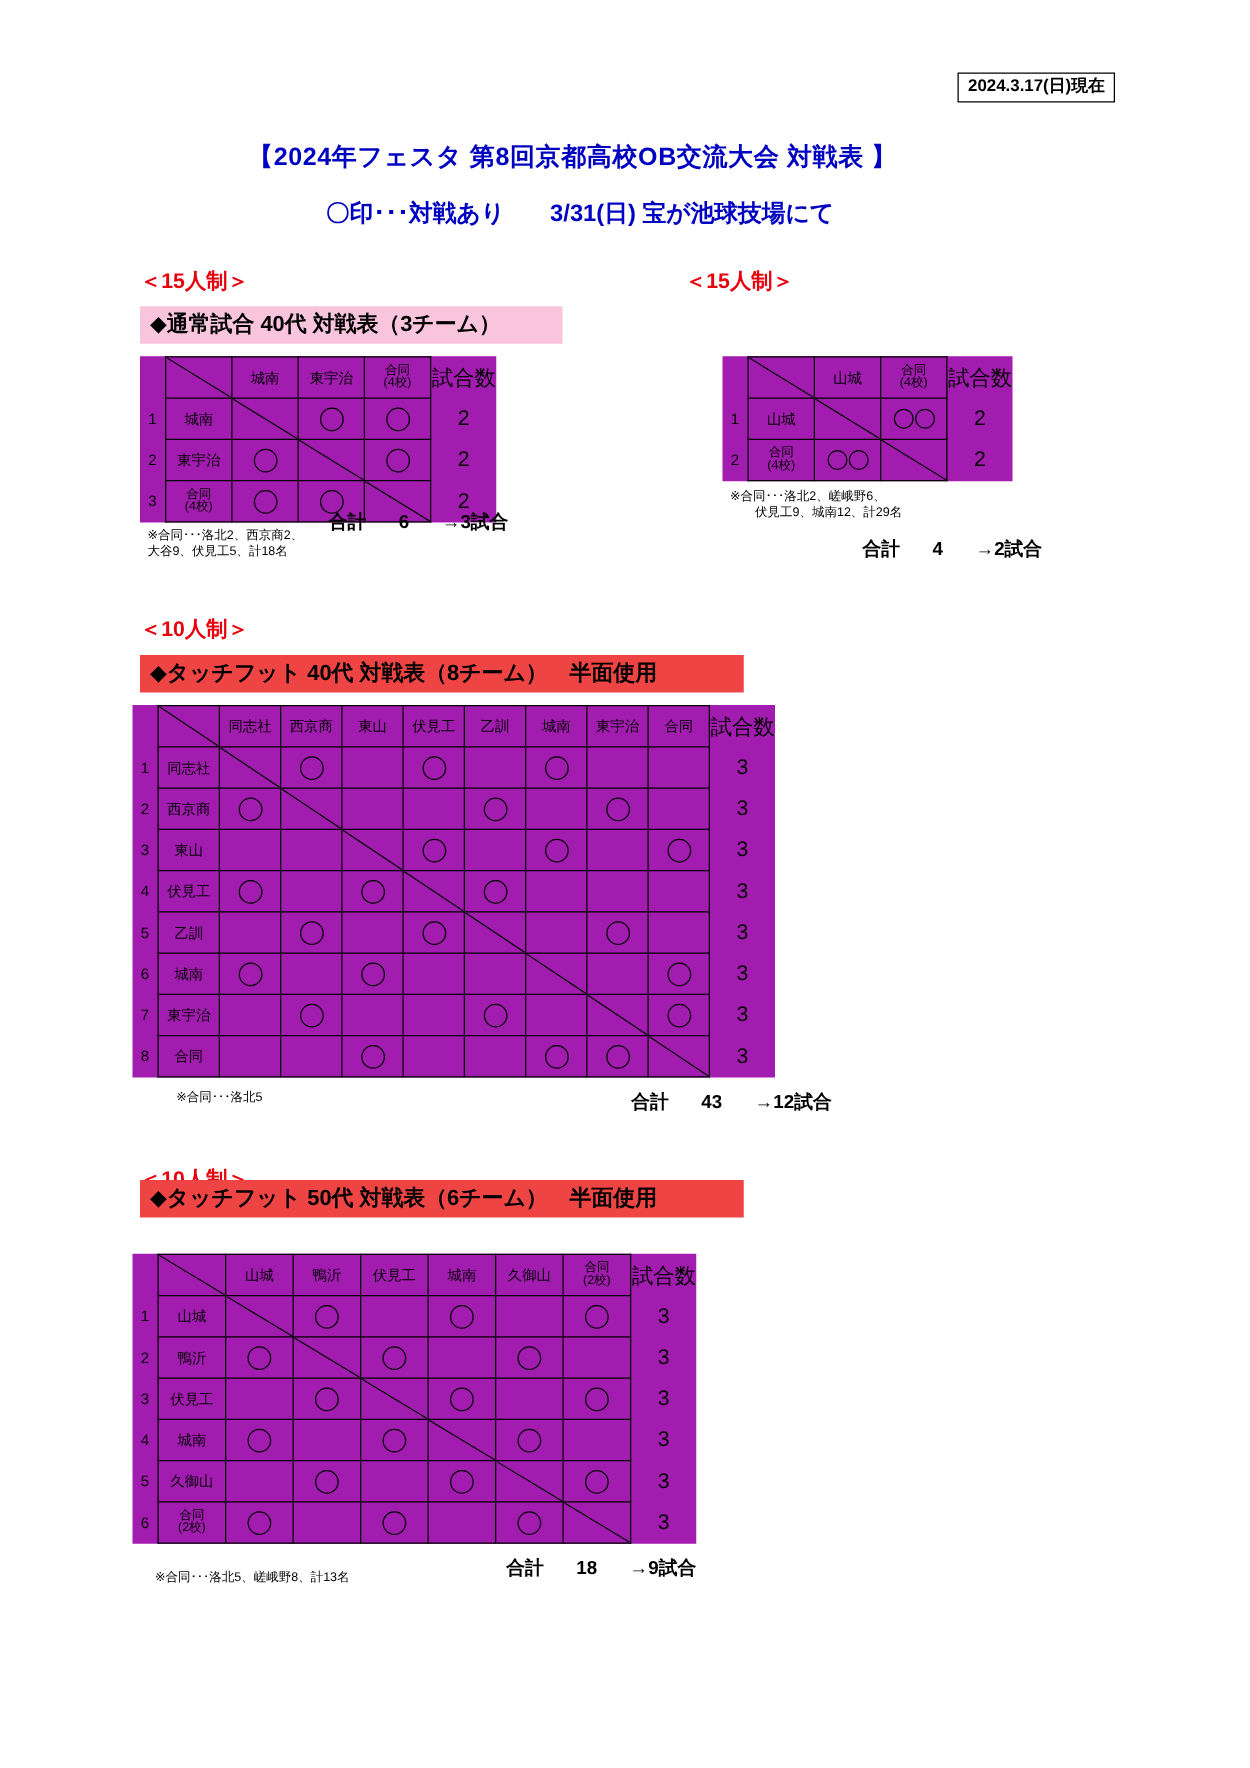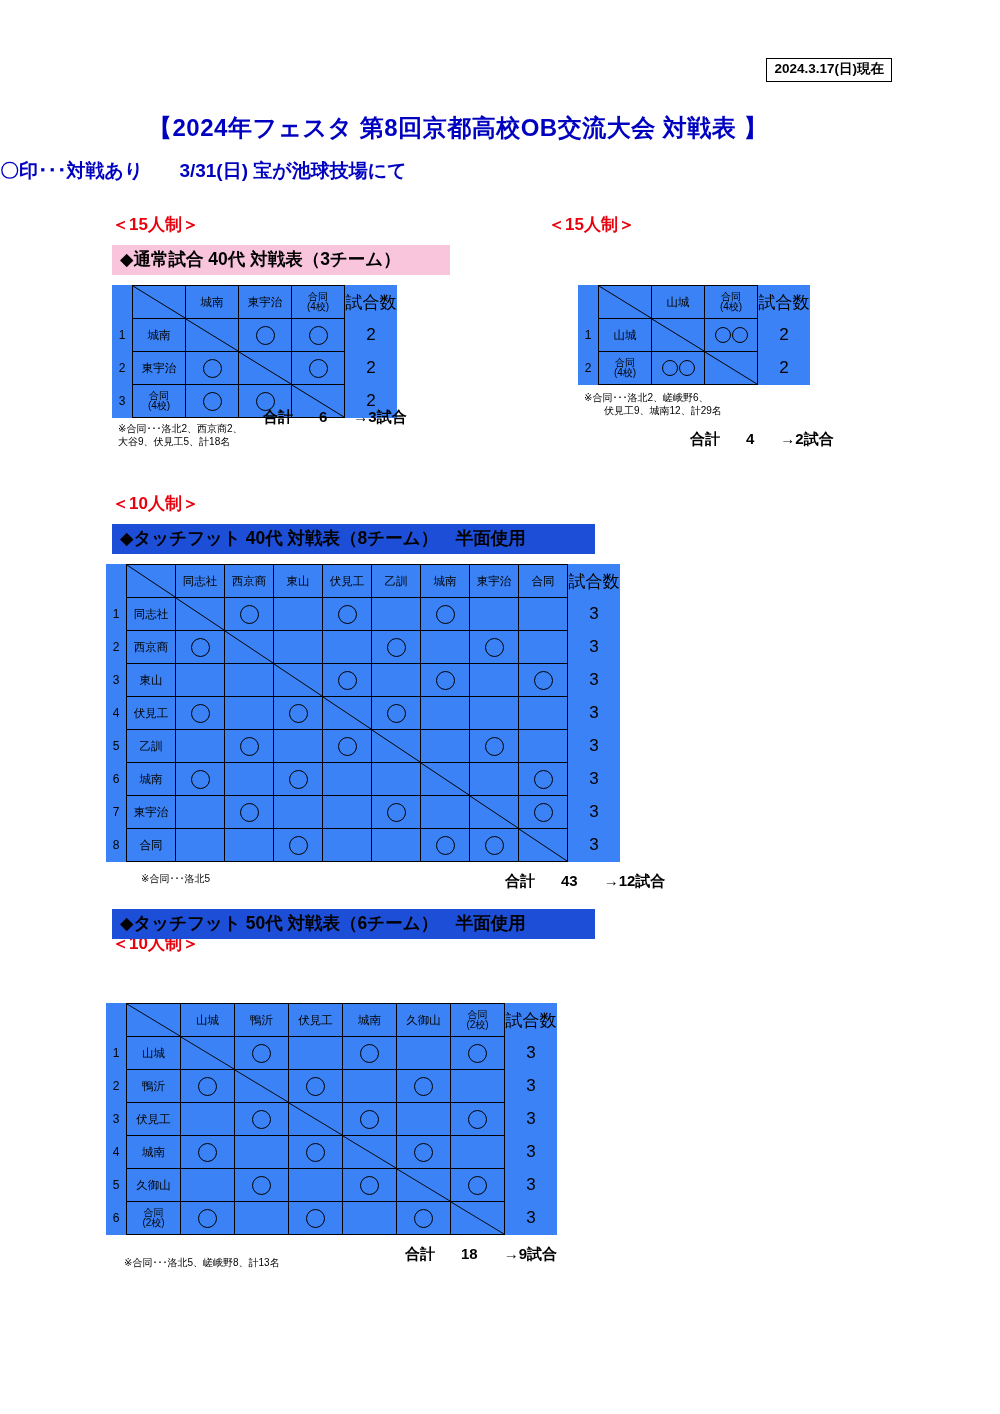"【2024年フェスタ 第8回京都高校OB交流大会 対戦表 】" .main-title { font-size: 24px -> 20px }
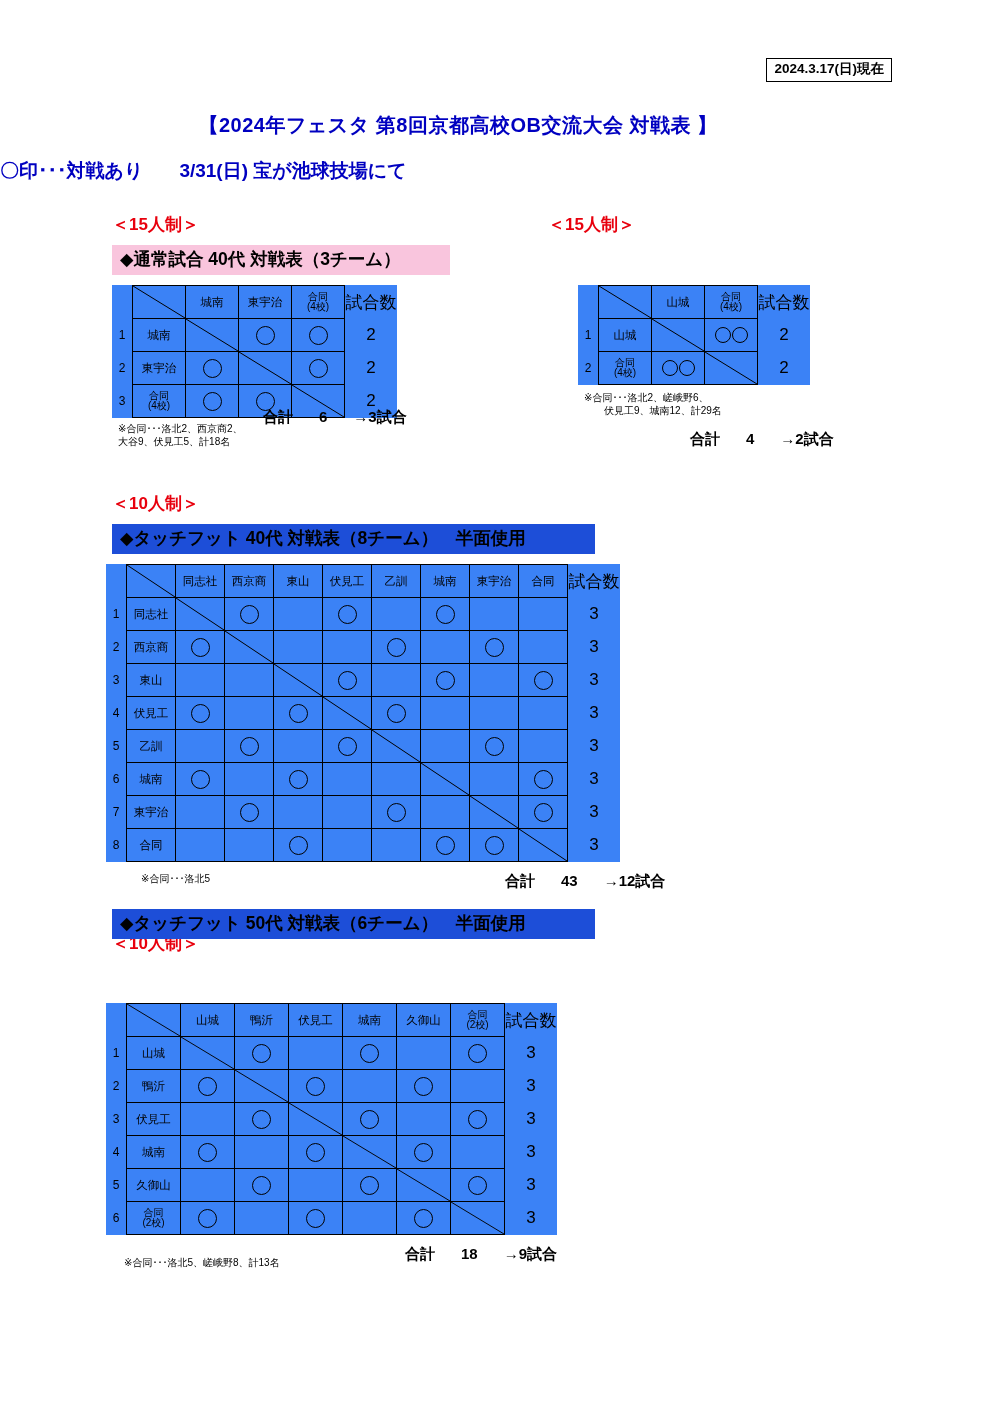"〇印･･･対戦あり 3/31(日) 宝が池球技場にて" .sub-title { text-align: left -> center }
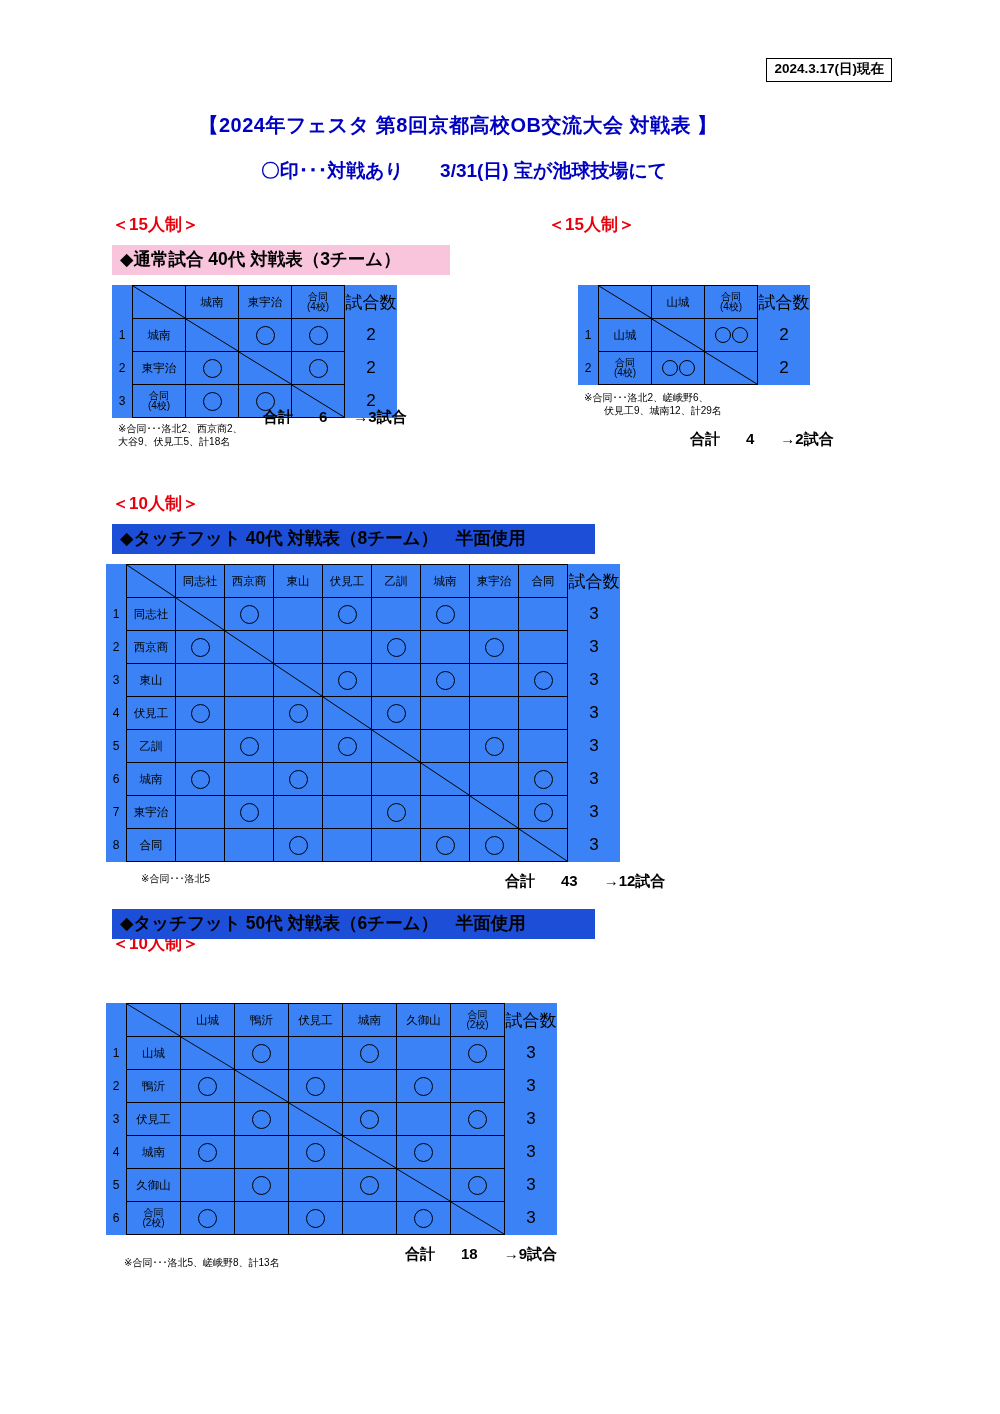"城南" table.matrix { background: #3b82f6 -> #a21caf }
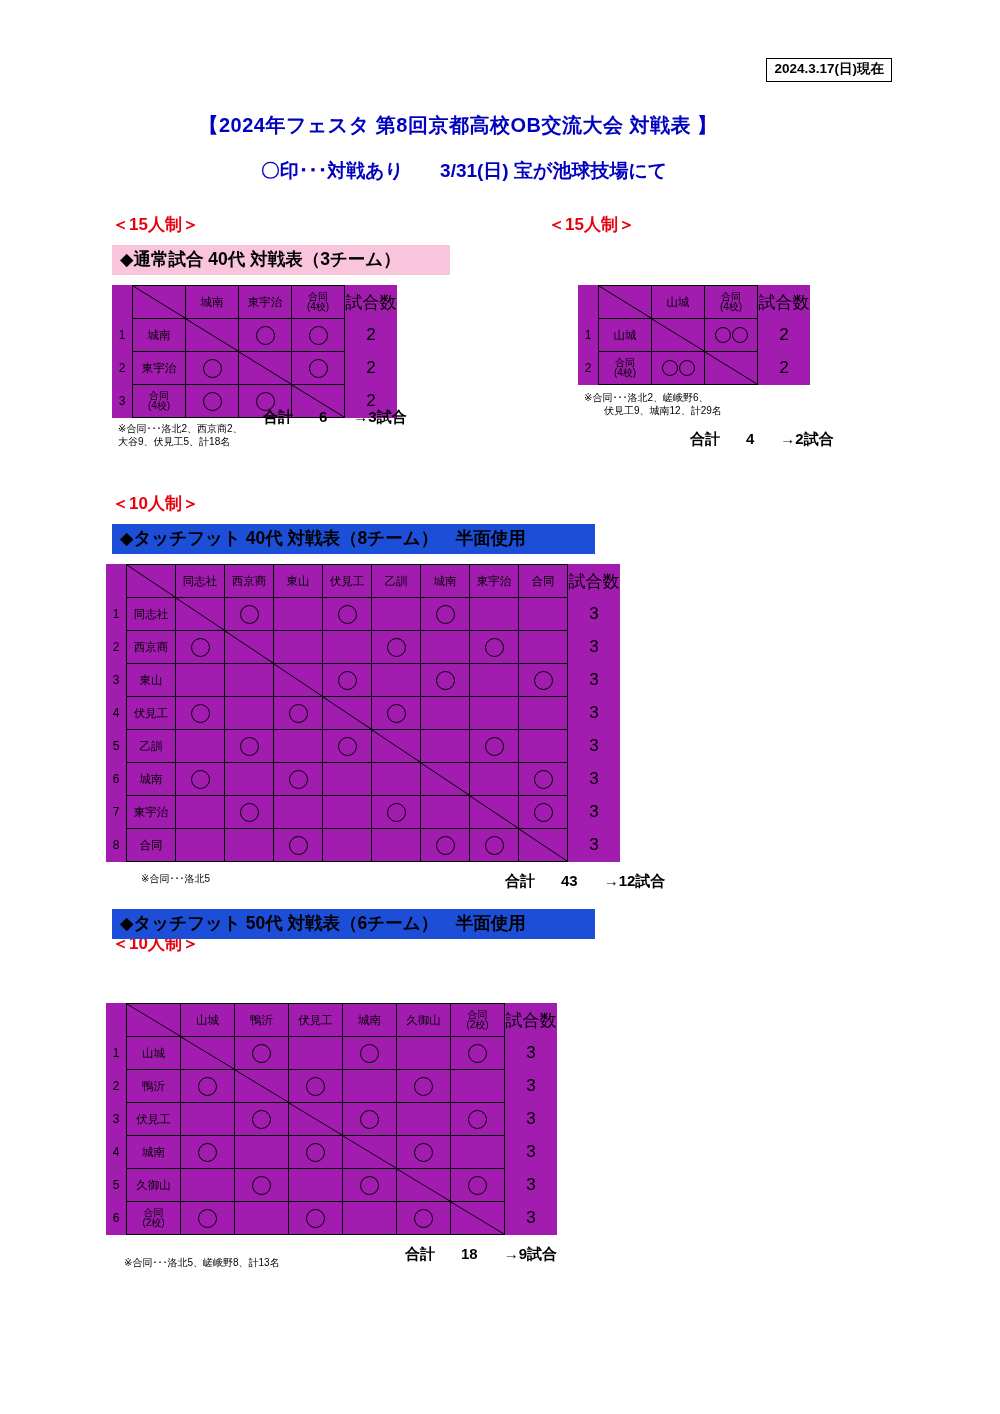"◆タッチフット 40代 対戦表（8チーム） 半面使用" .sec-head.cyan { background: #1d4ed8 -> #ef4444 }
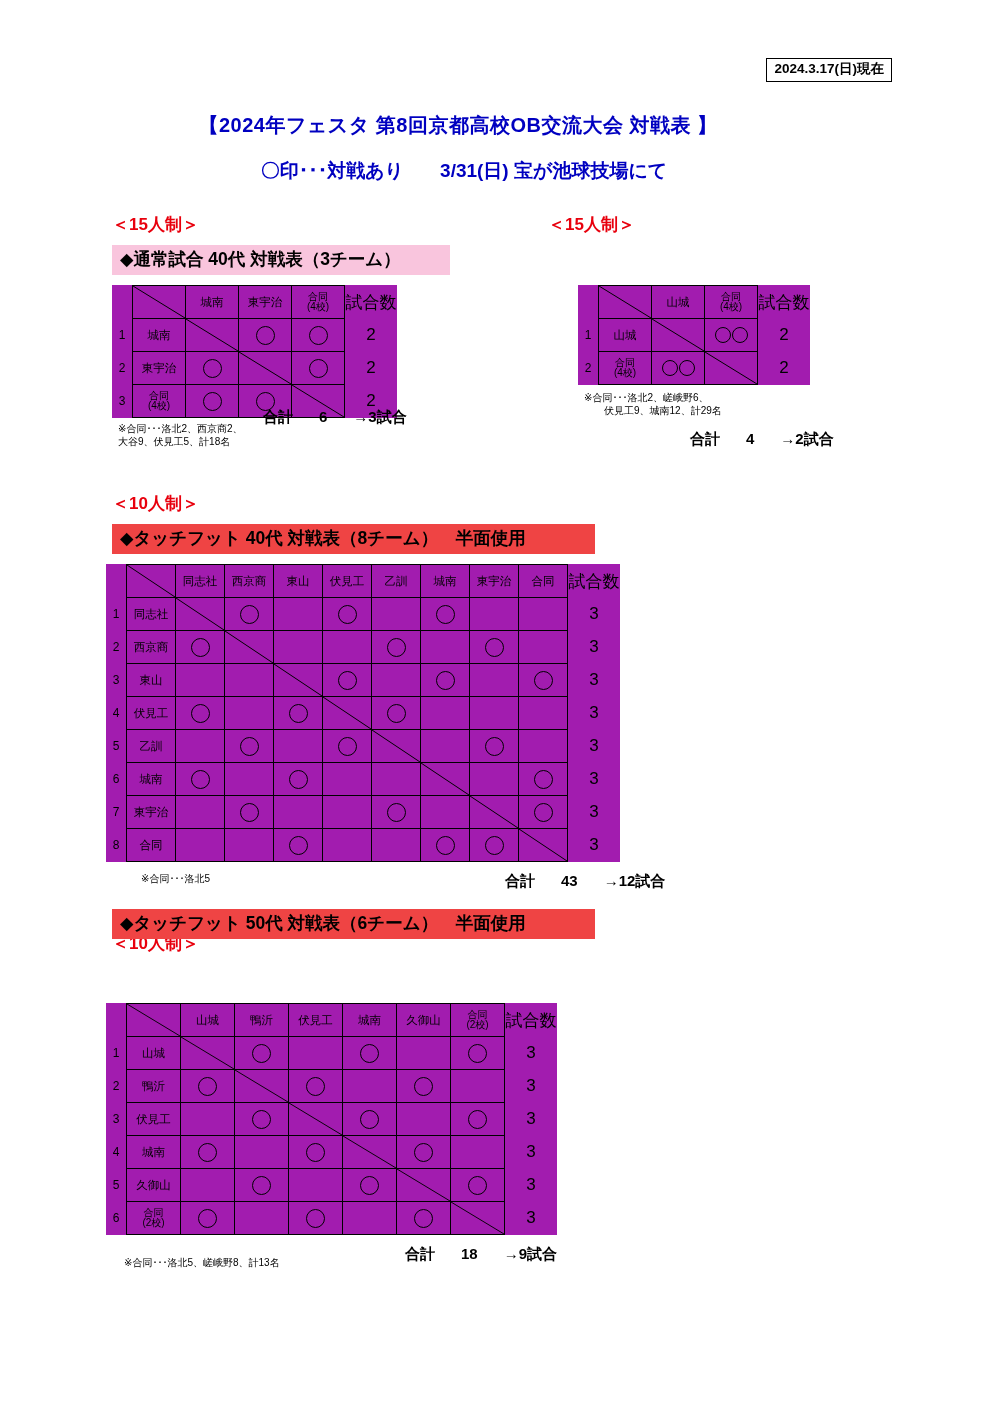"◆タッチフット 50代 対戦表（6チーム） 半面使用" div.sec-head { top: 909px -> 944px }
